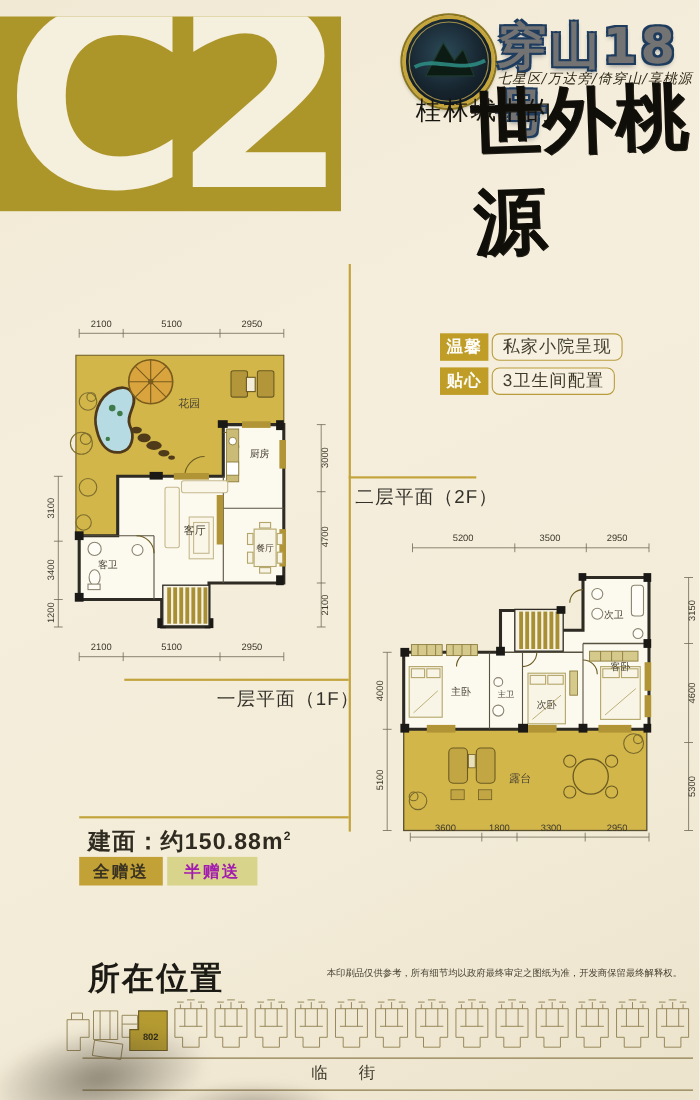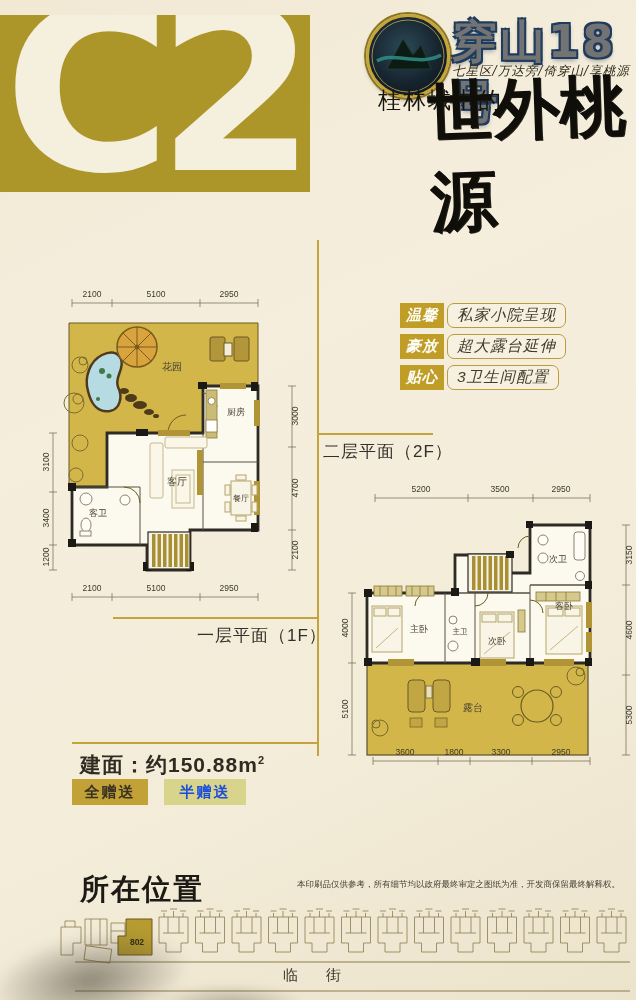"温馨" .feature-row { font-style: italic -> none }
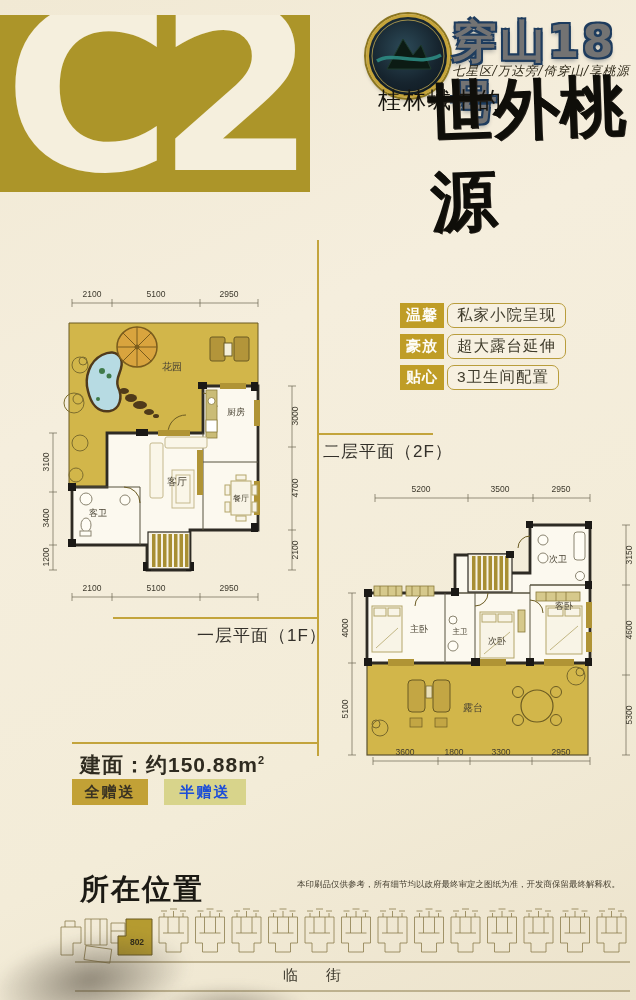"豪放" div.feature-row { html: <div> <span>豪放</span> <span>超大露台延伸</span> </div> -> none }
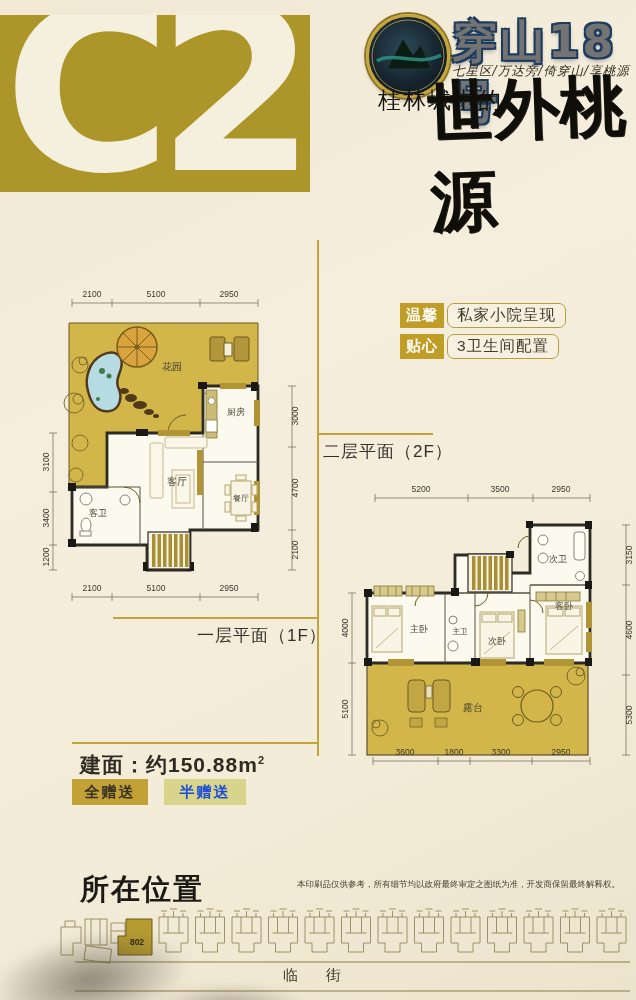"半赠送" .legend .swatch.half { color: #1d4ed8 -> #a21caf; margin-left: 16px -> 4px }
